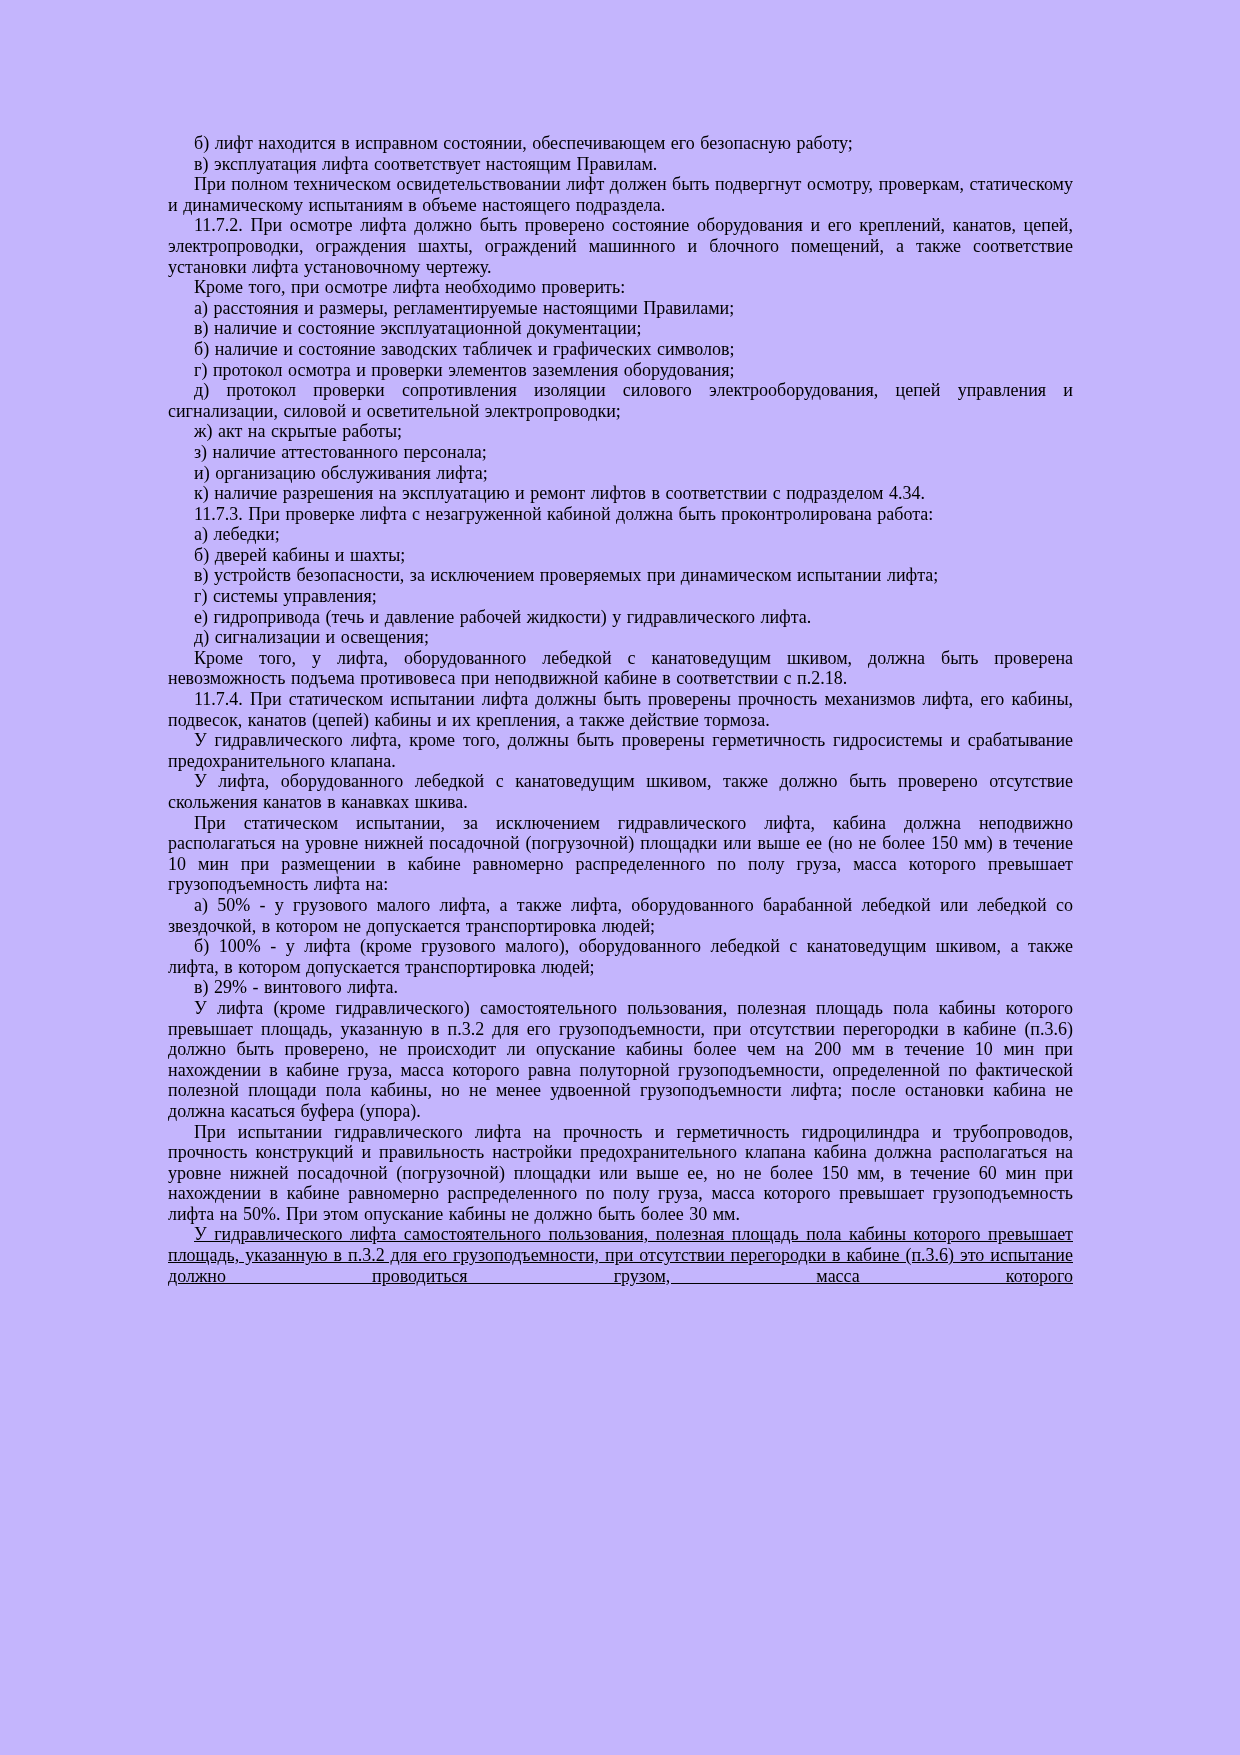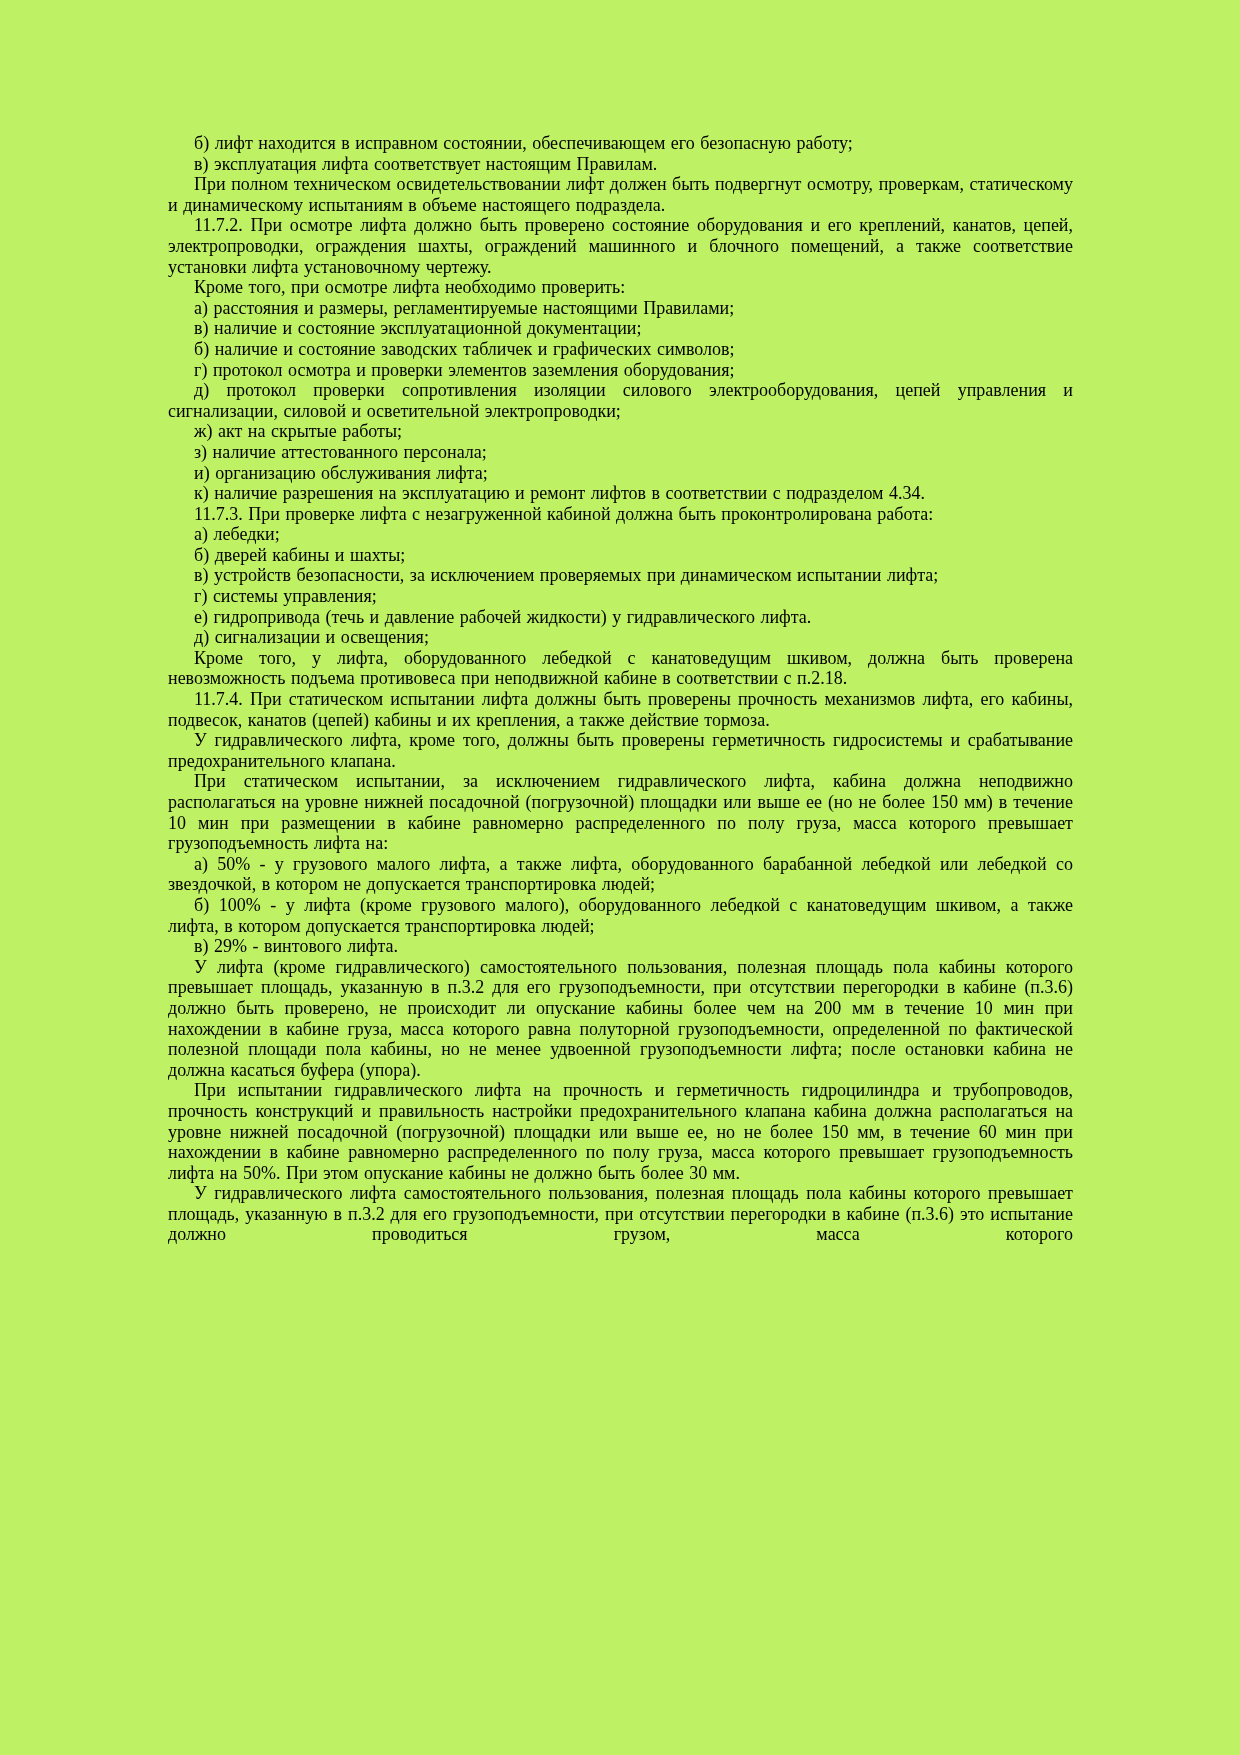"б) лифт находится в исправном" .page { background: #bef264 -> #c4b5fd }
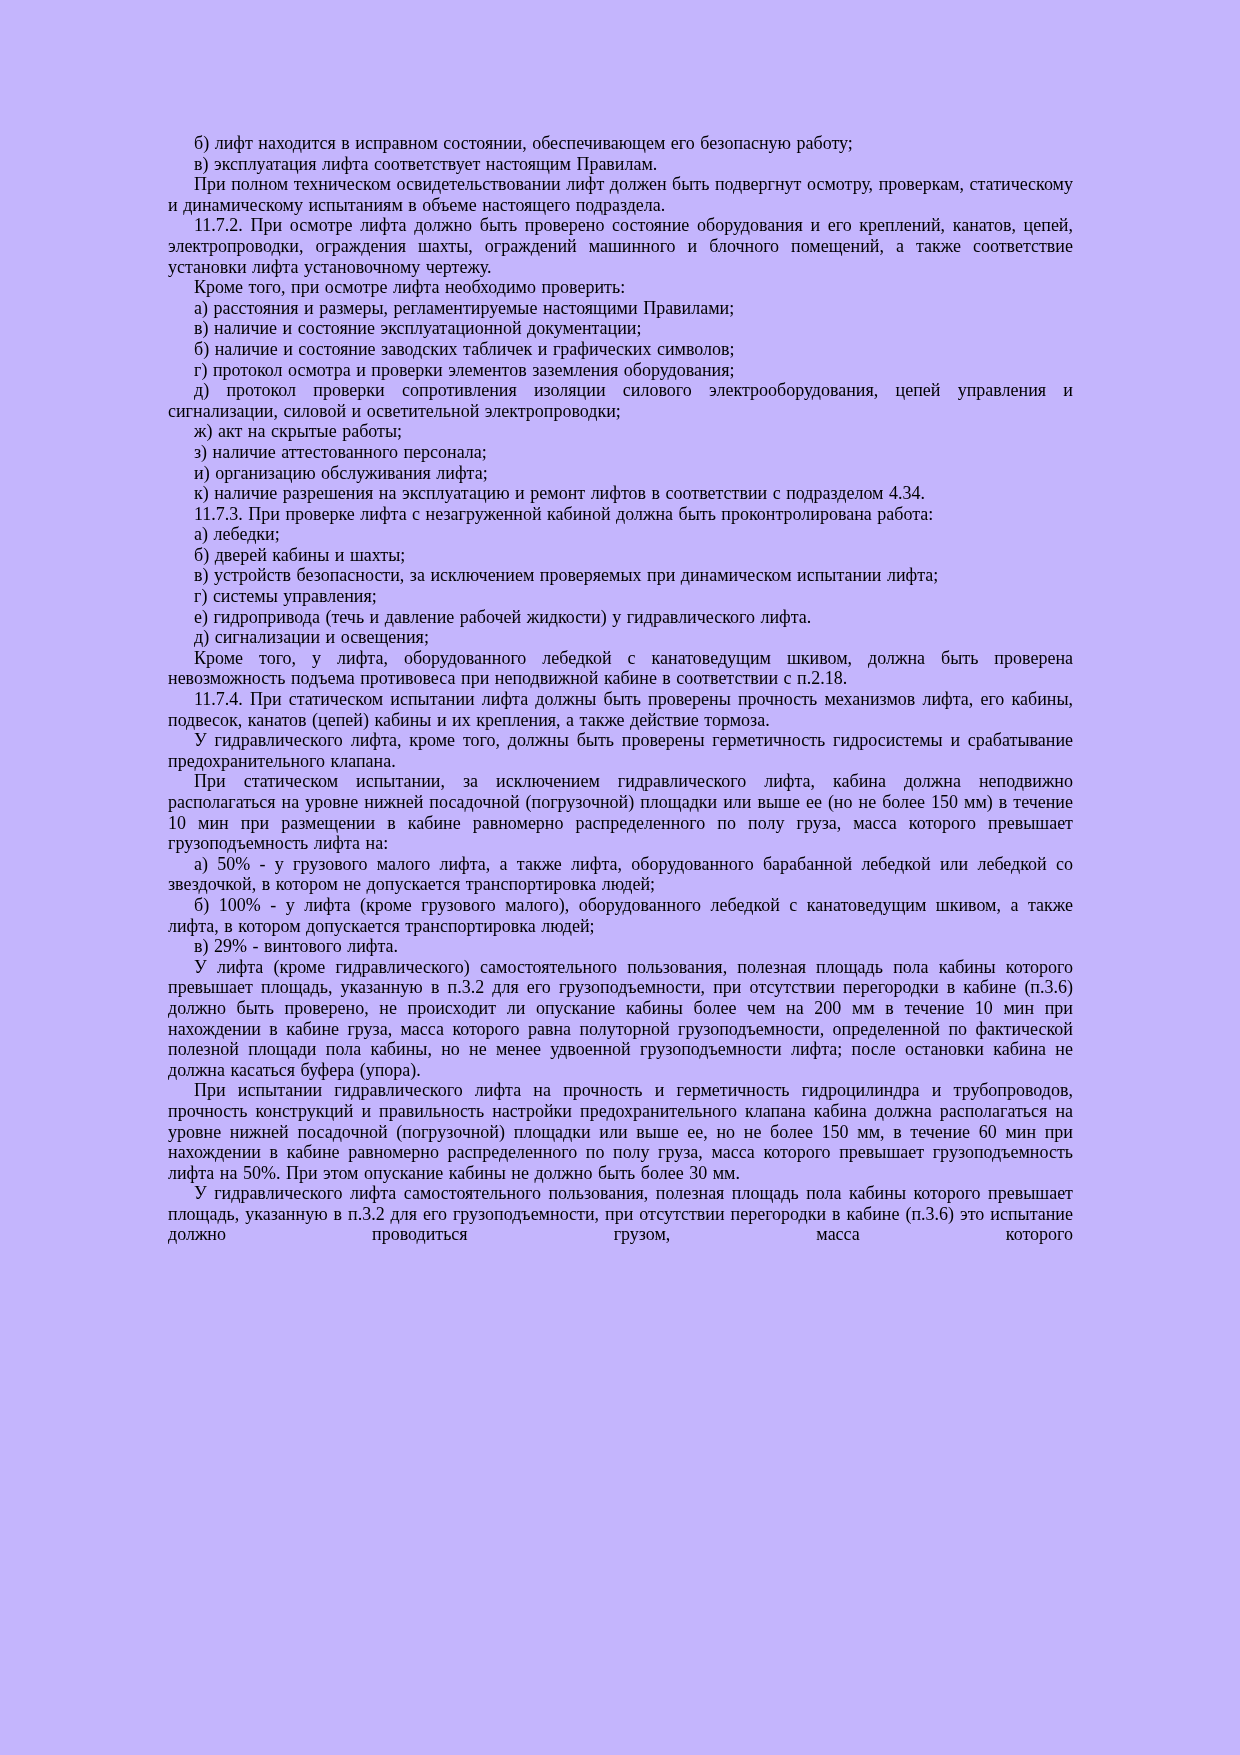"У лифта, оборудованного лебедкой с" p { html: none -> <p>У лифта, оборудованного лебедкой с канатоведущим шкивом, также должно быть проверено отсутствие скольжения канатов в канавках шкива.</p> }
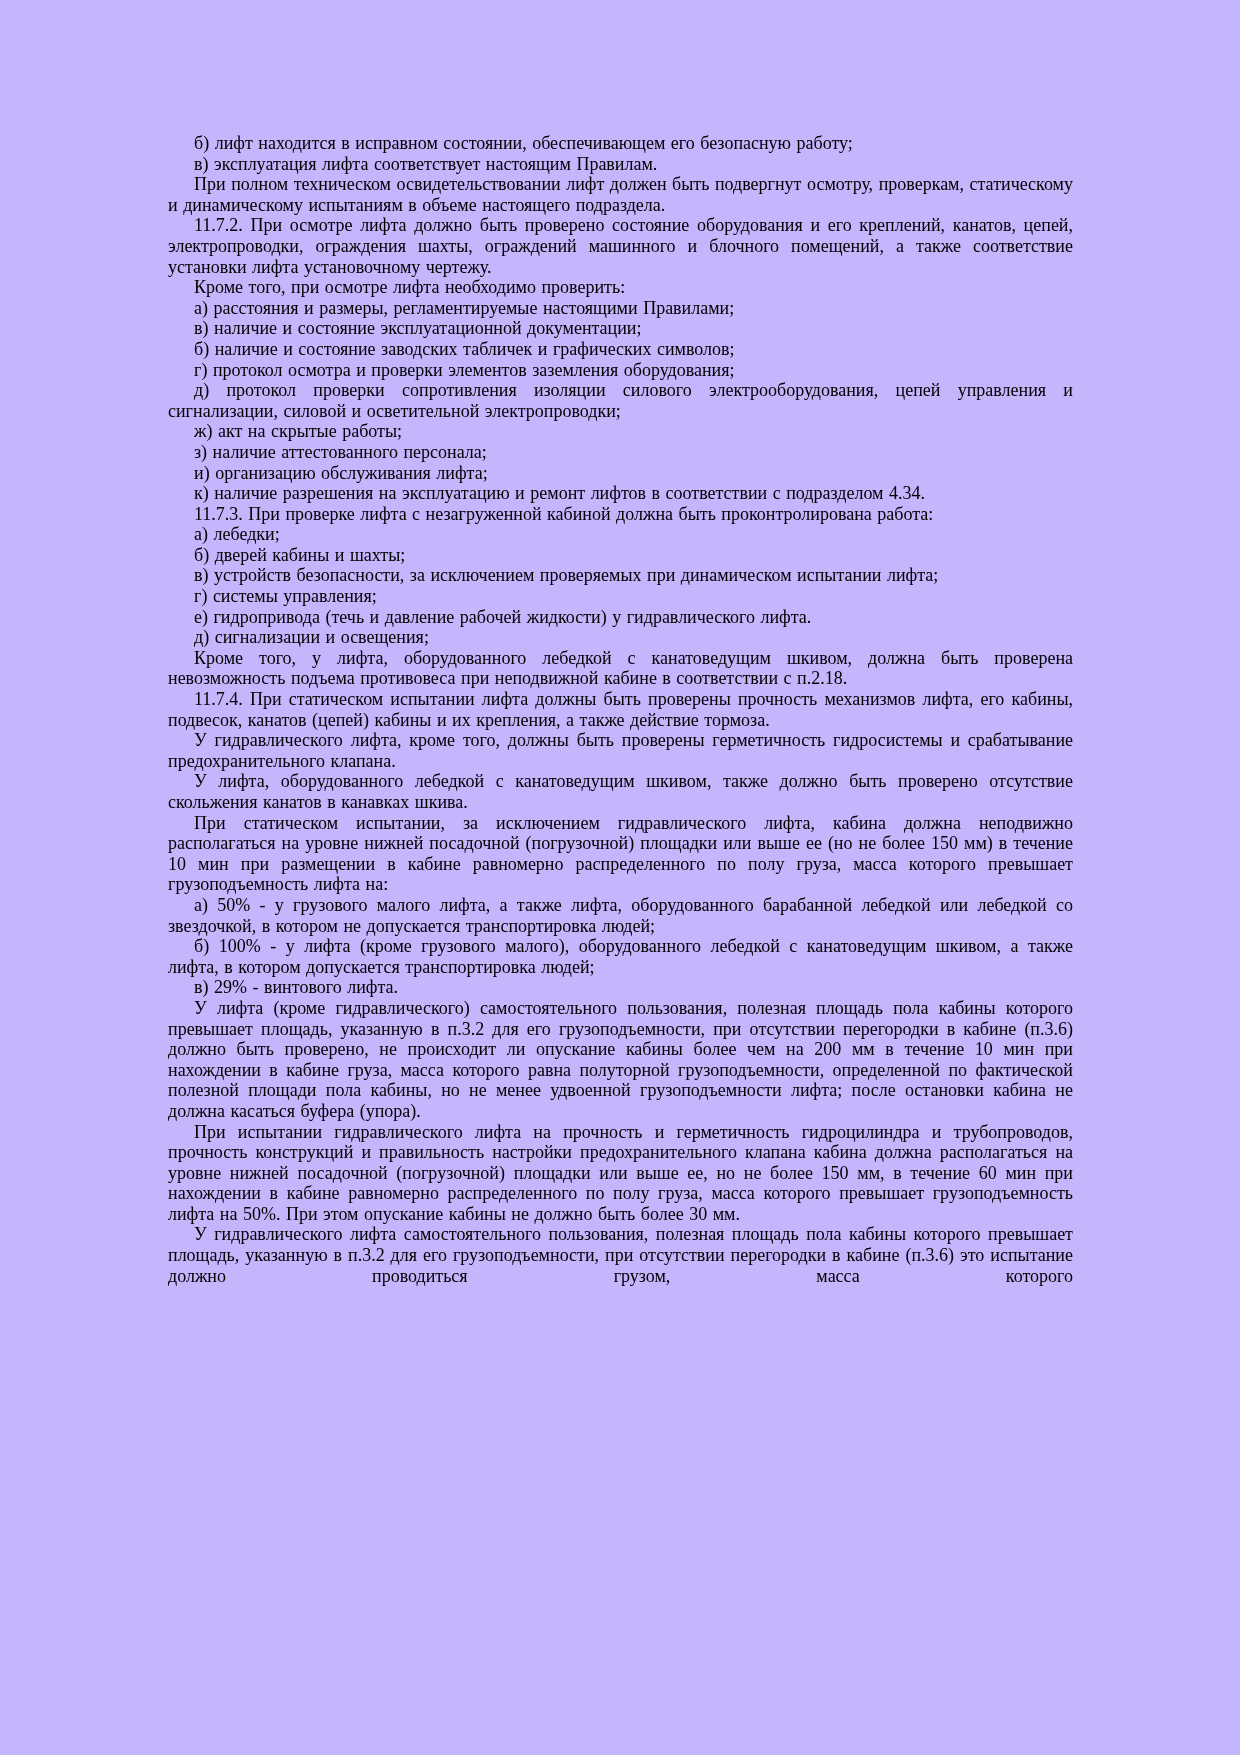"У гидравлического лифта самостоятельного" .content p.cutoff { text-decoration: none -> underline }
